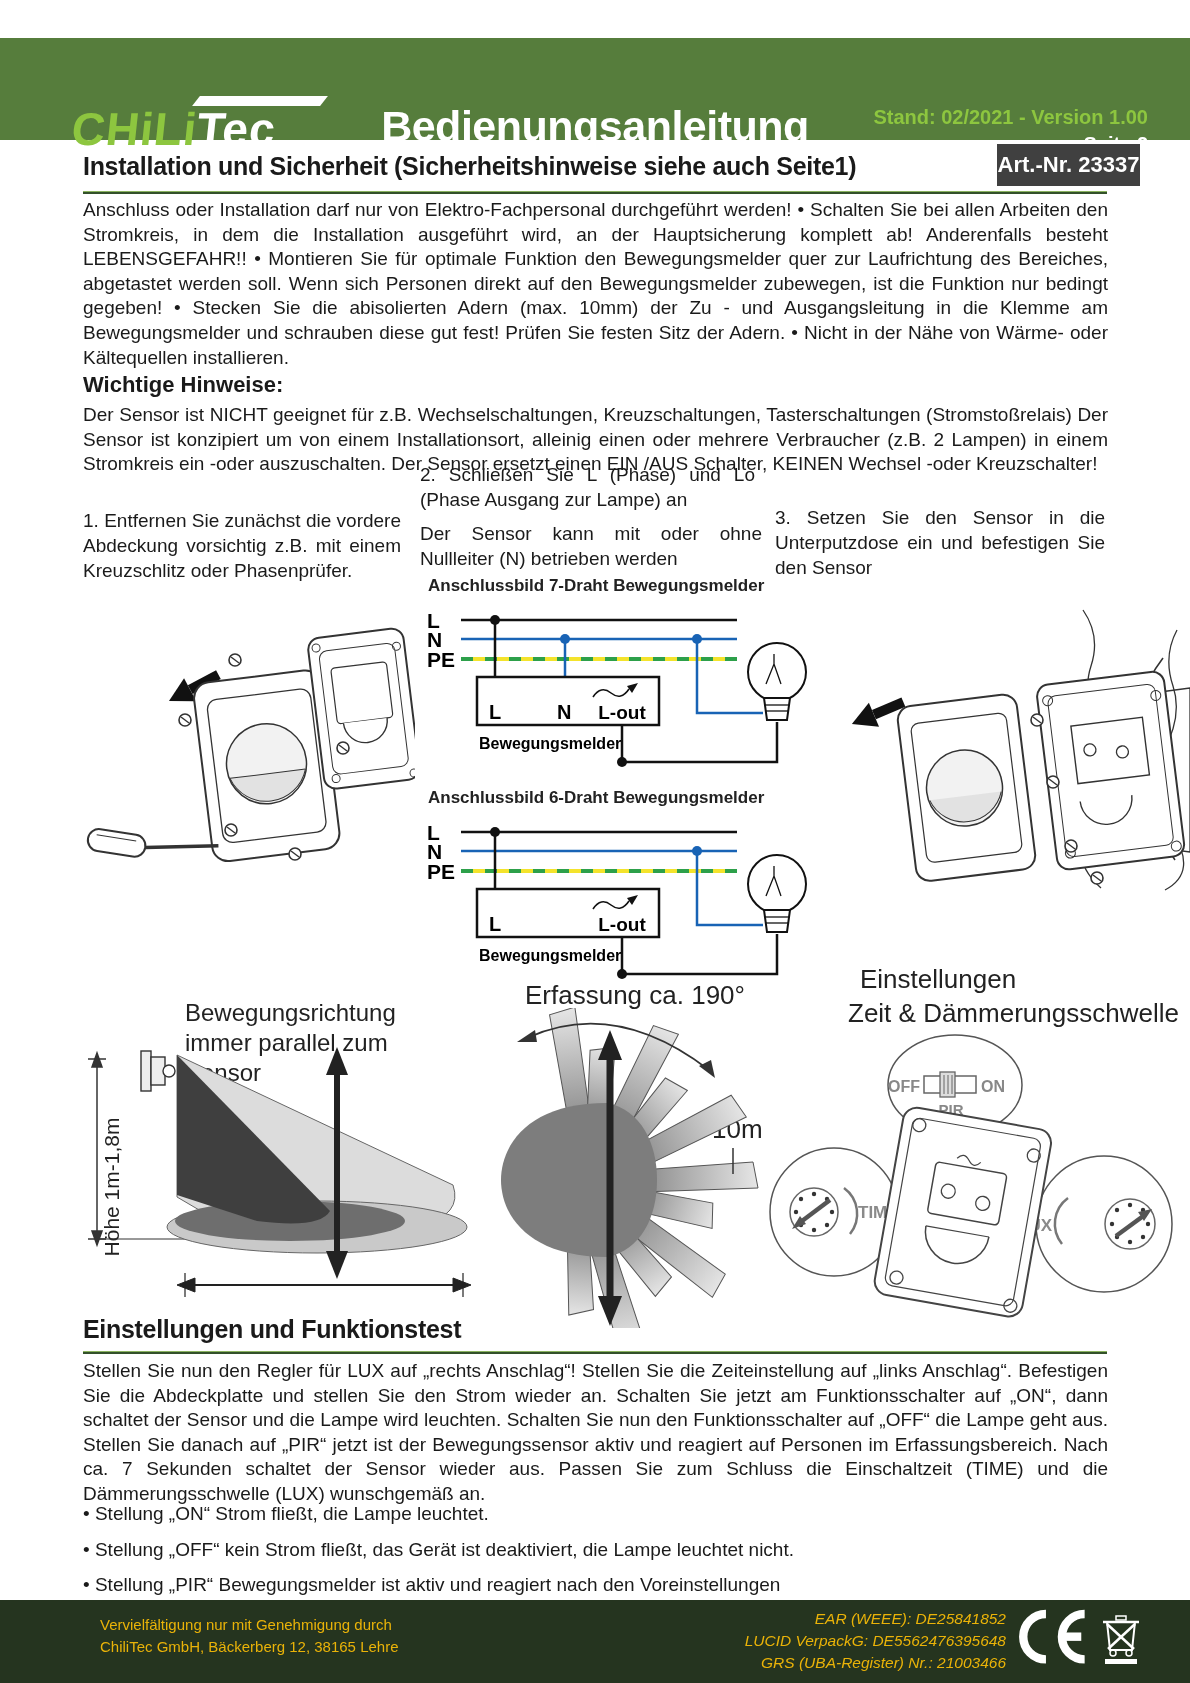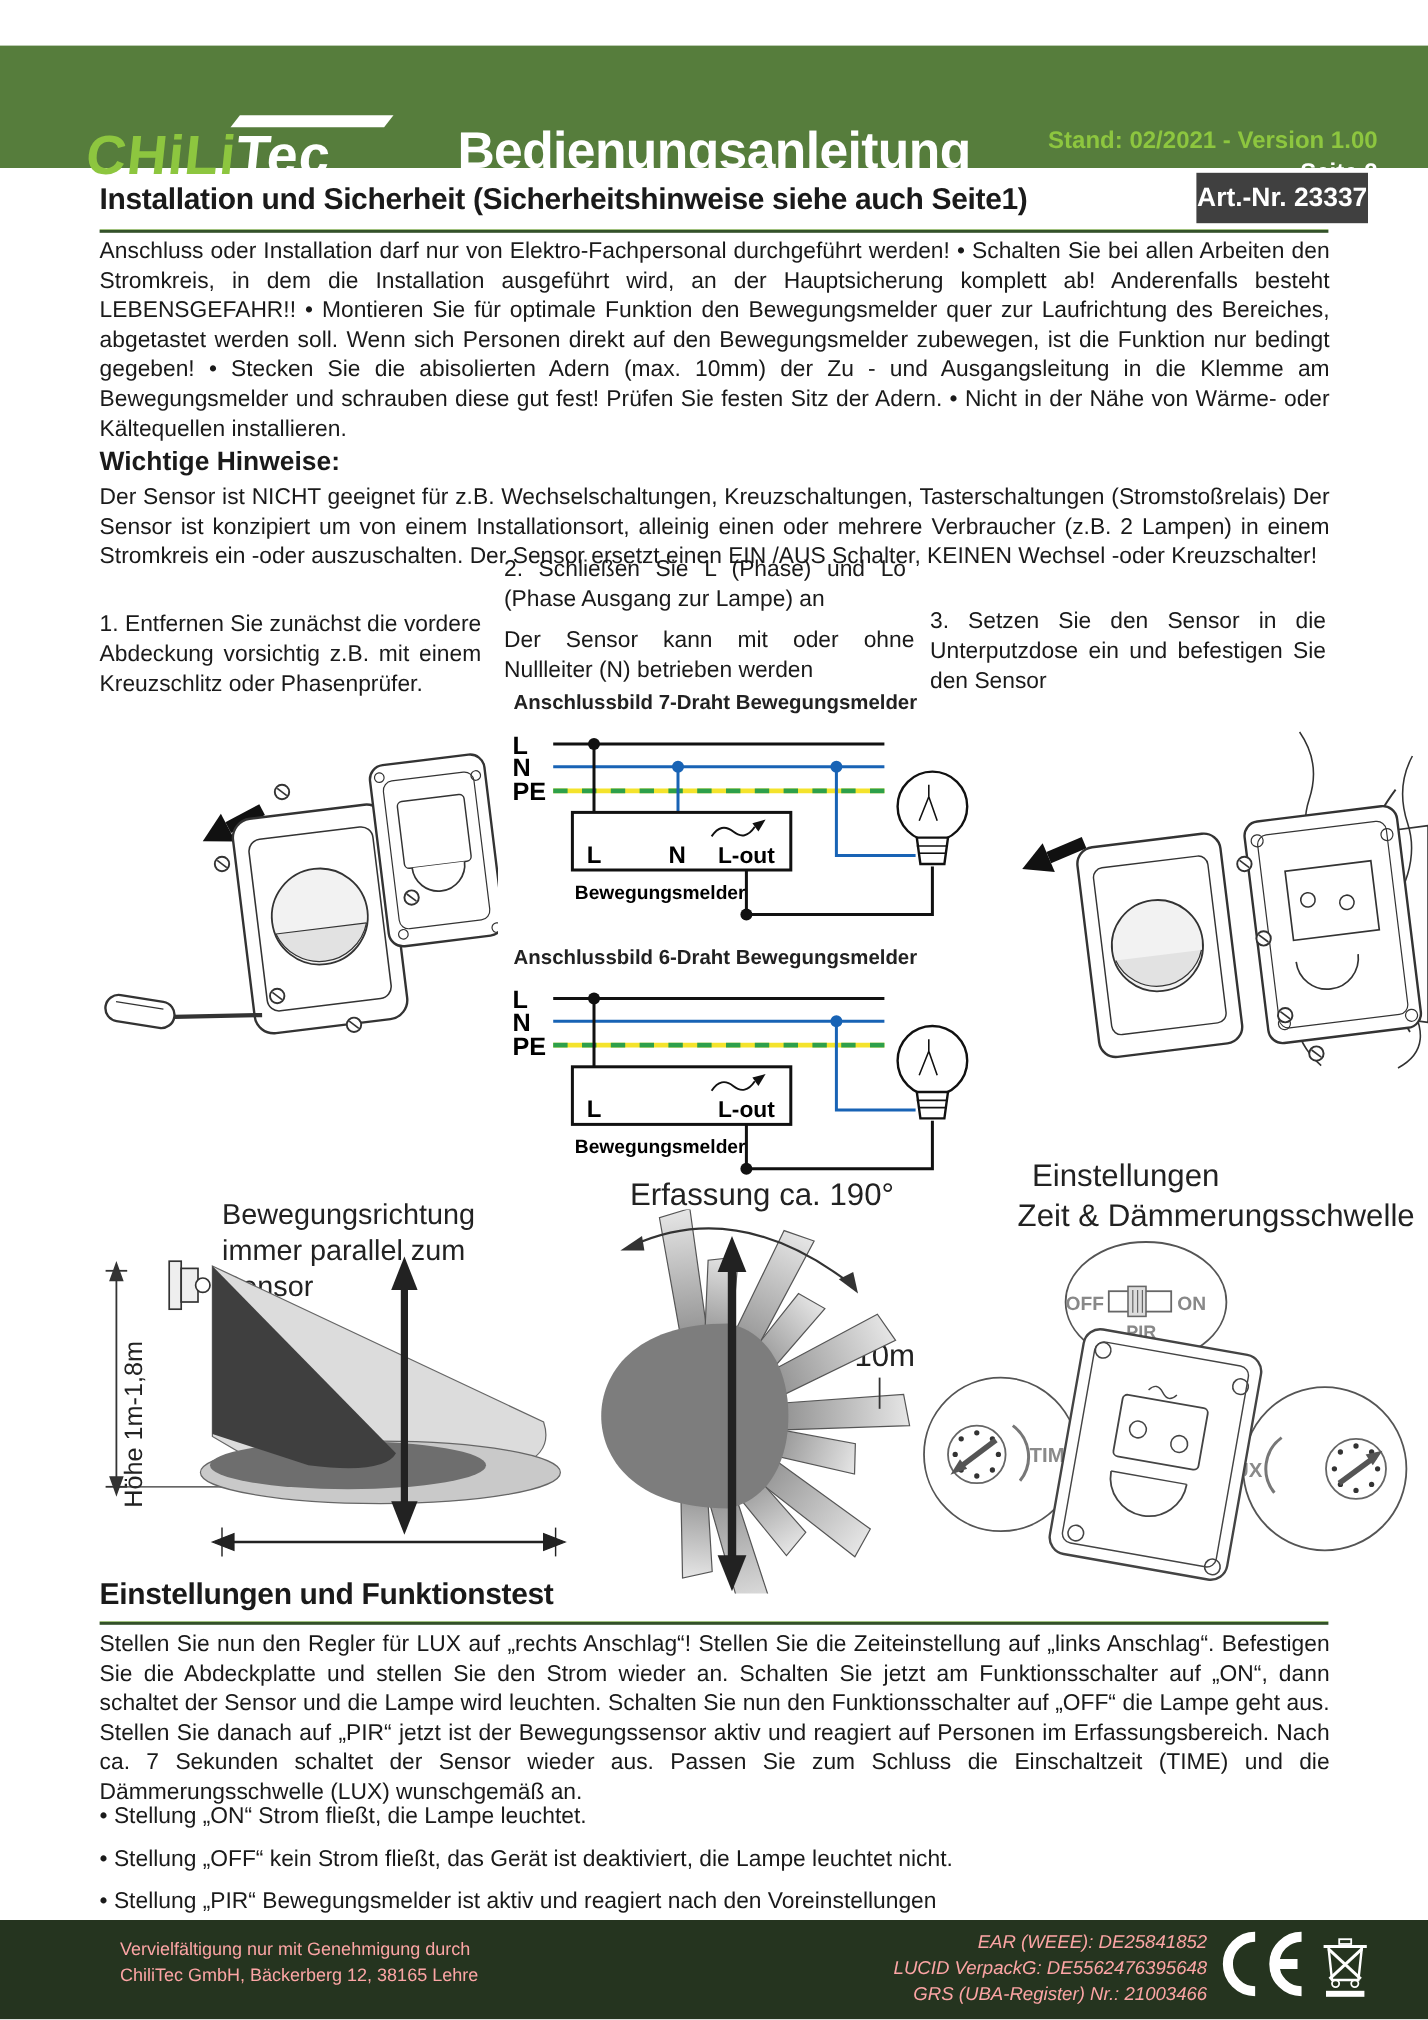"Vervielfältigung nur mit Genehmigung" #footer { color: #fca5a5 -> #eab308 }
